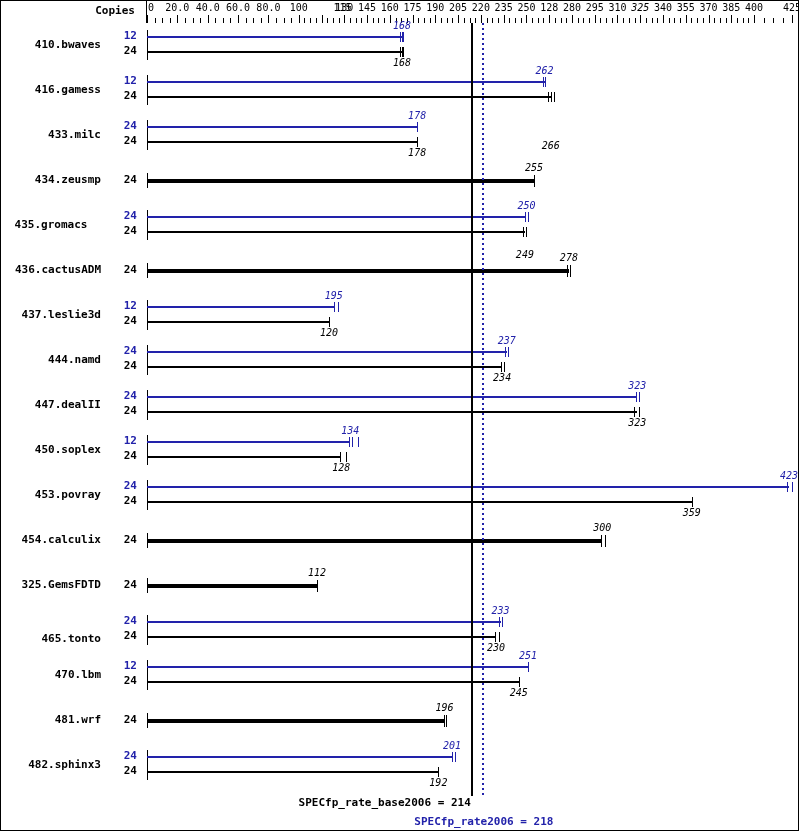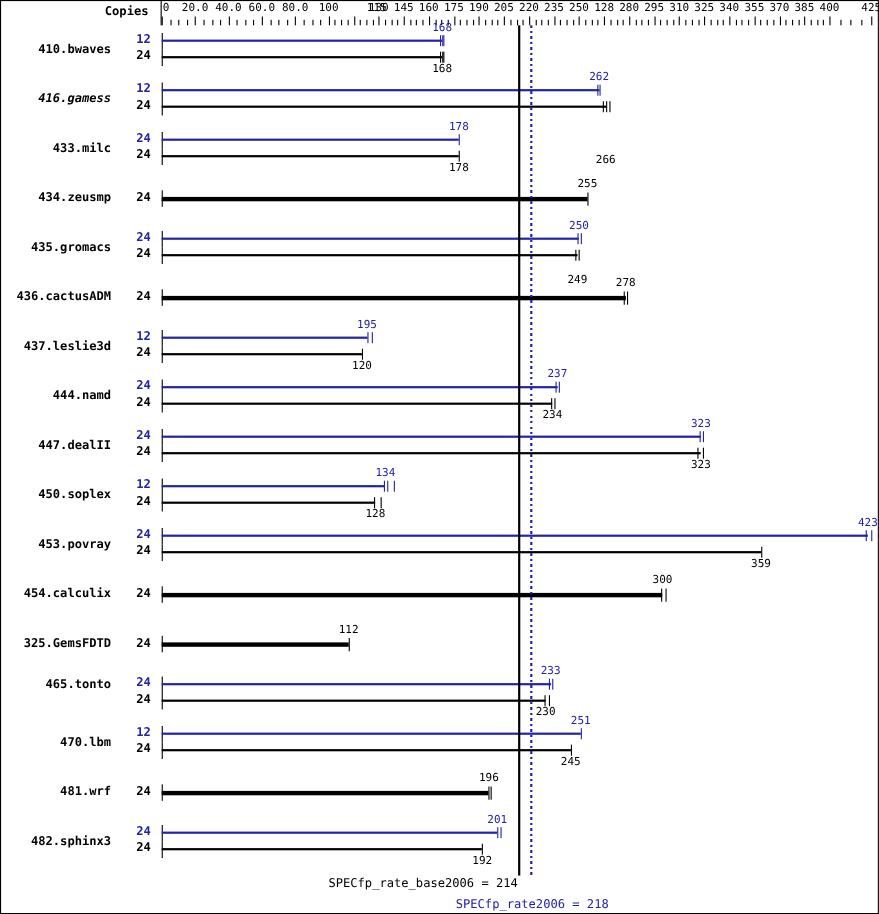"325" div.axis-label { font-style: none -> italic }
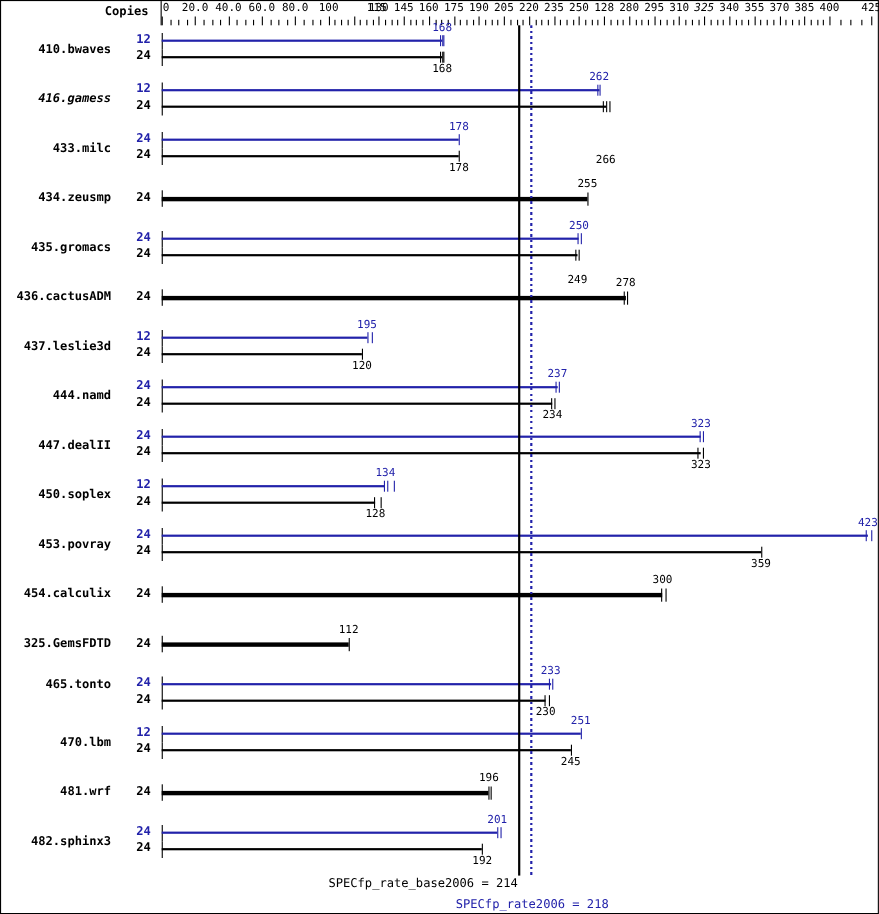"168" .value { font-style: none -> italic }
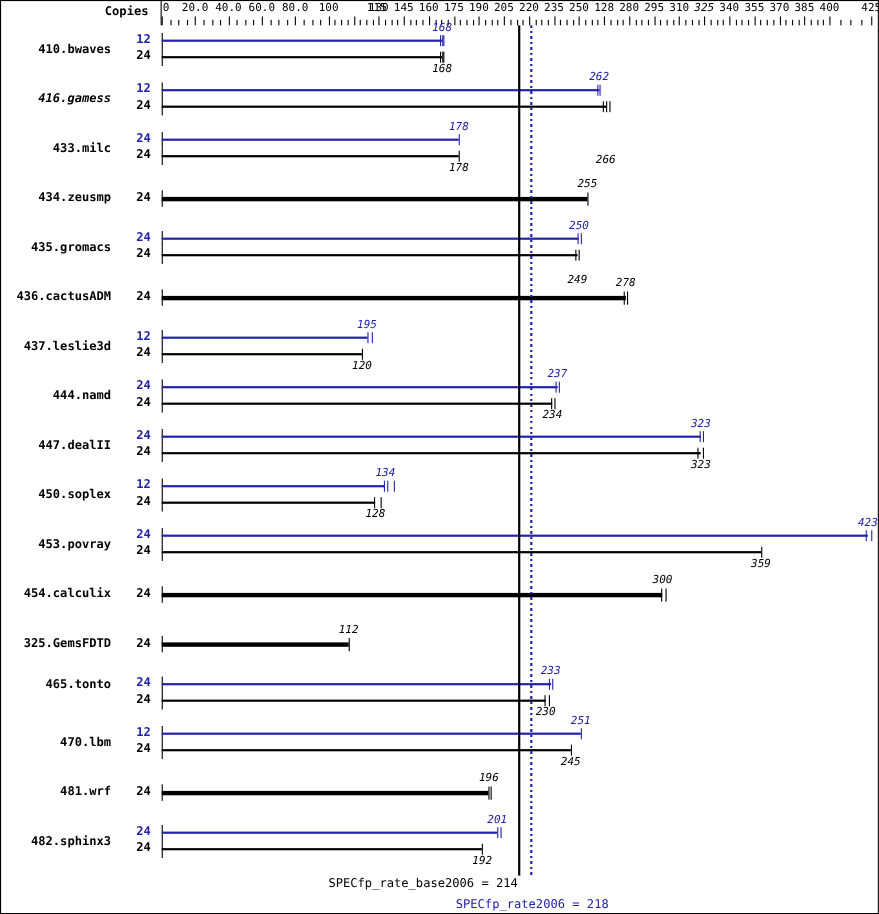"416.gamess" div.bench-label { font-style: italic -> none }
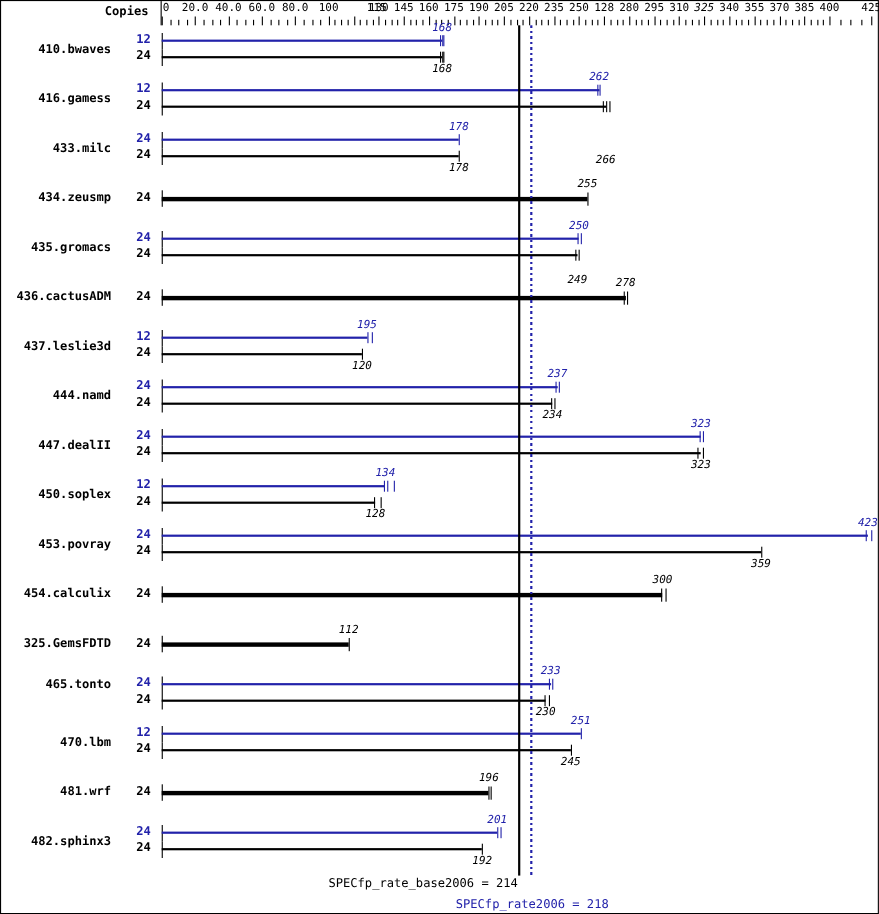"435.gromacs" div.bench-label { text-align: none -> center }
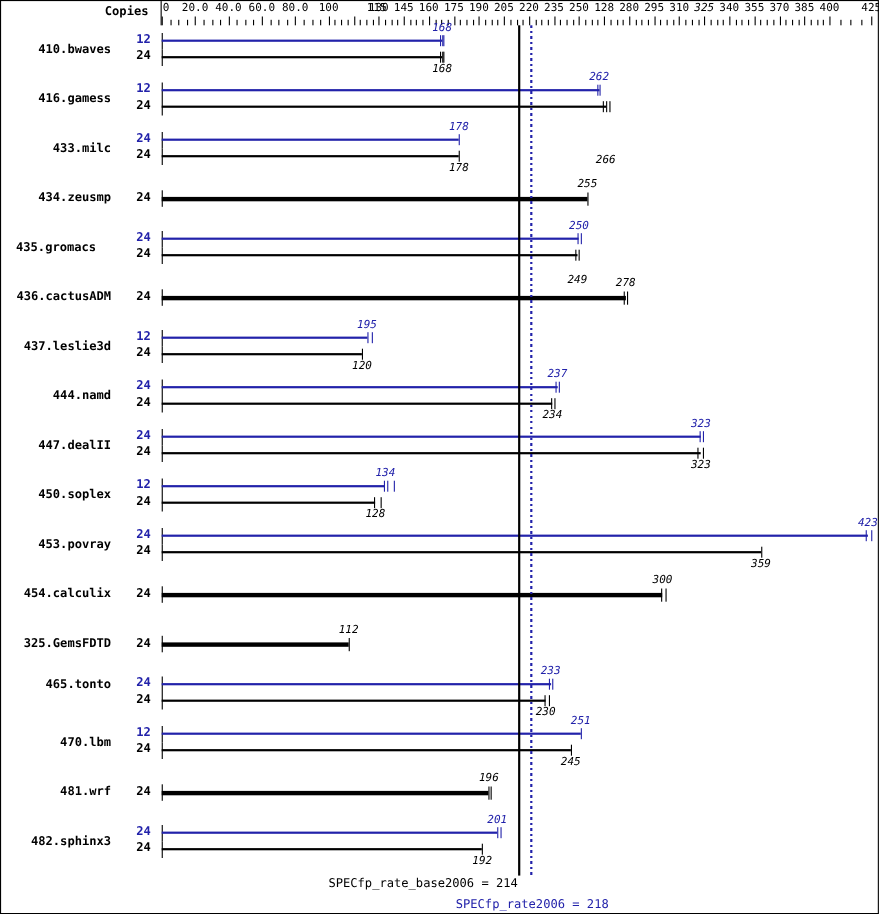"465.tonto" div.bench-label { top: 5px -> 22px }
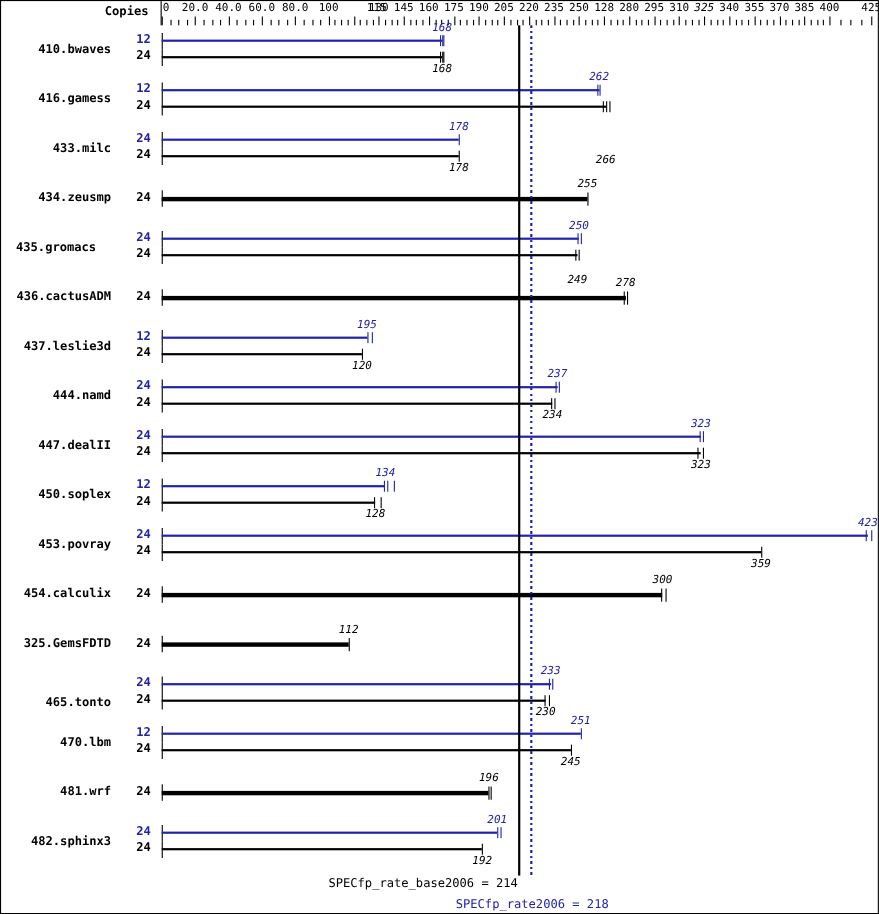"SPECfp_rate_base2006 = 214" .summary { font-weight: normal -> bold }
